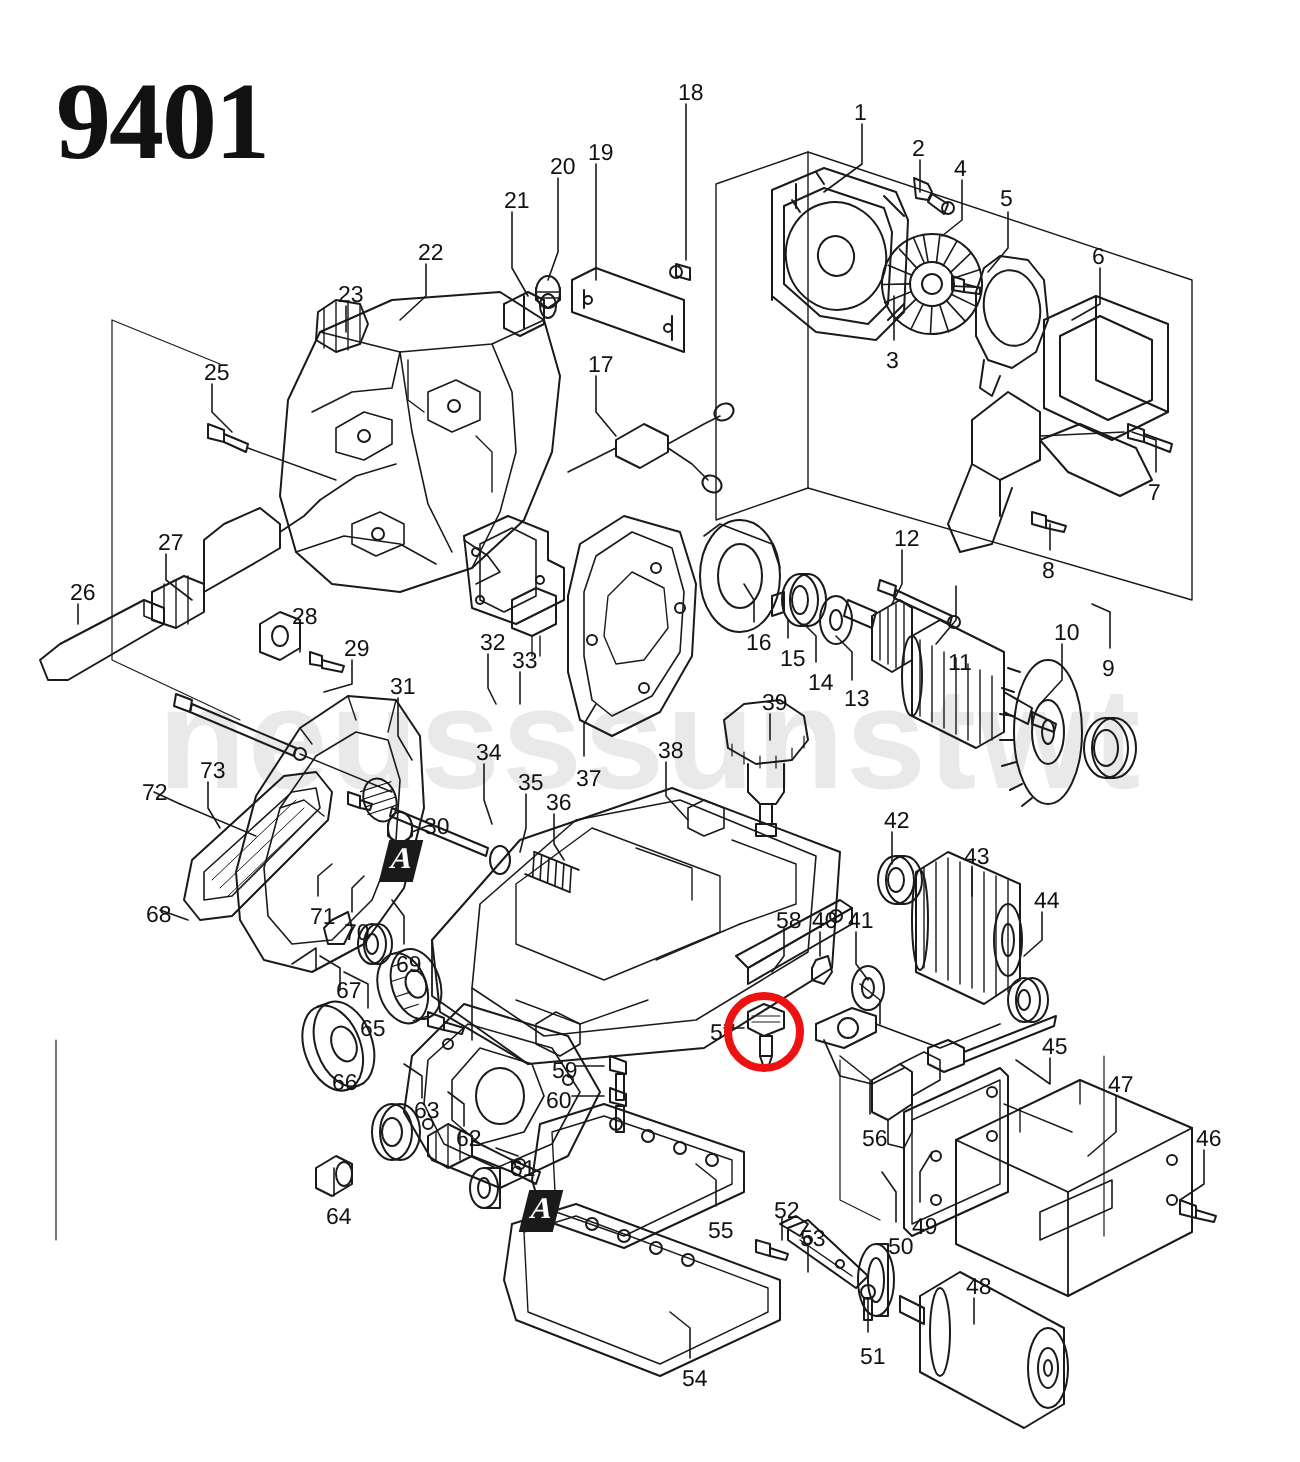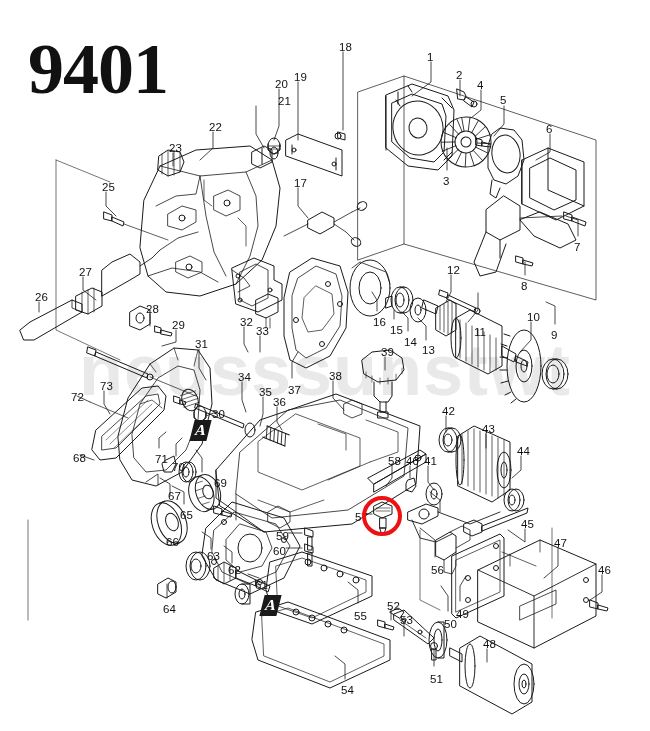"9401" #title { font-size: 72px -> 55px }
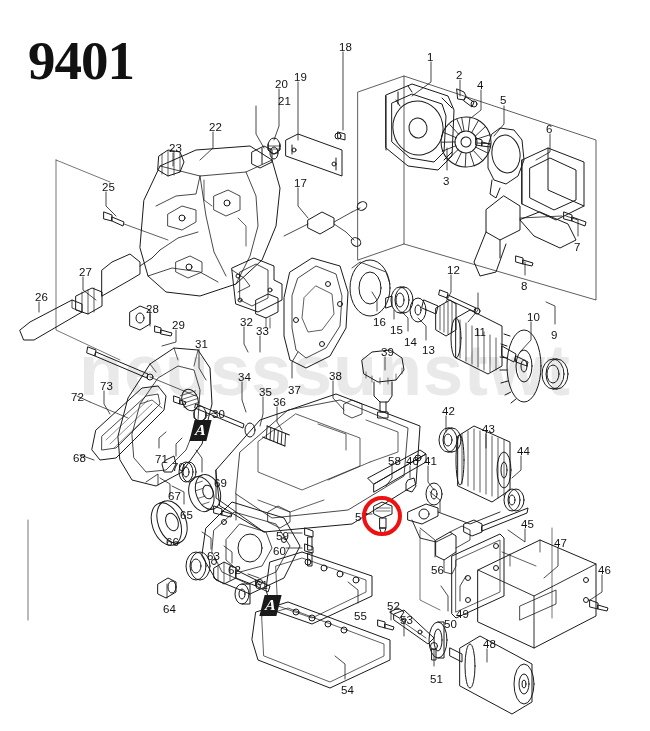"21" div.num { margin-left: 26px -> none }
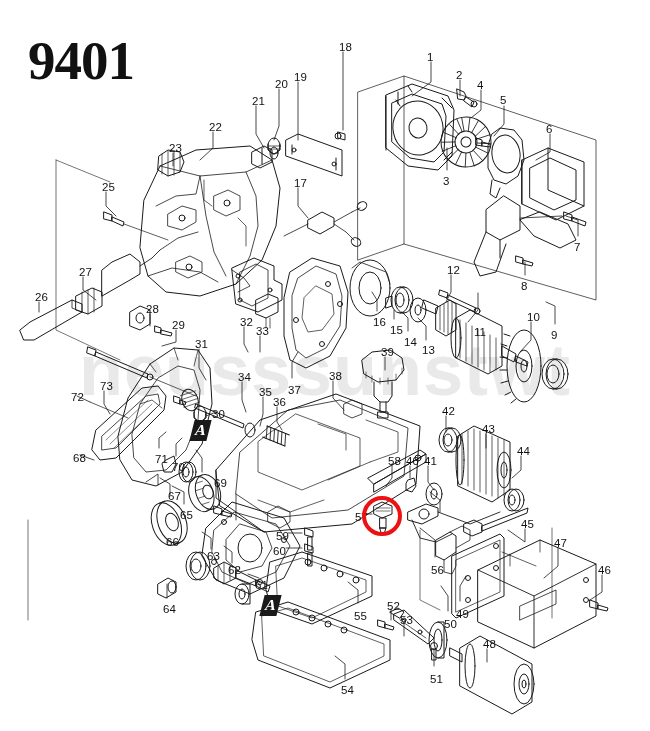"69" div.num { left: 214px -> 198px }
